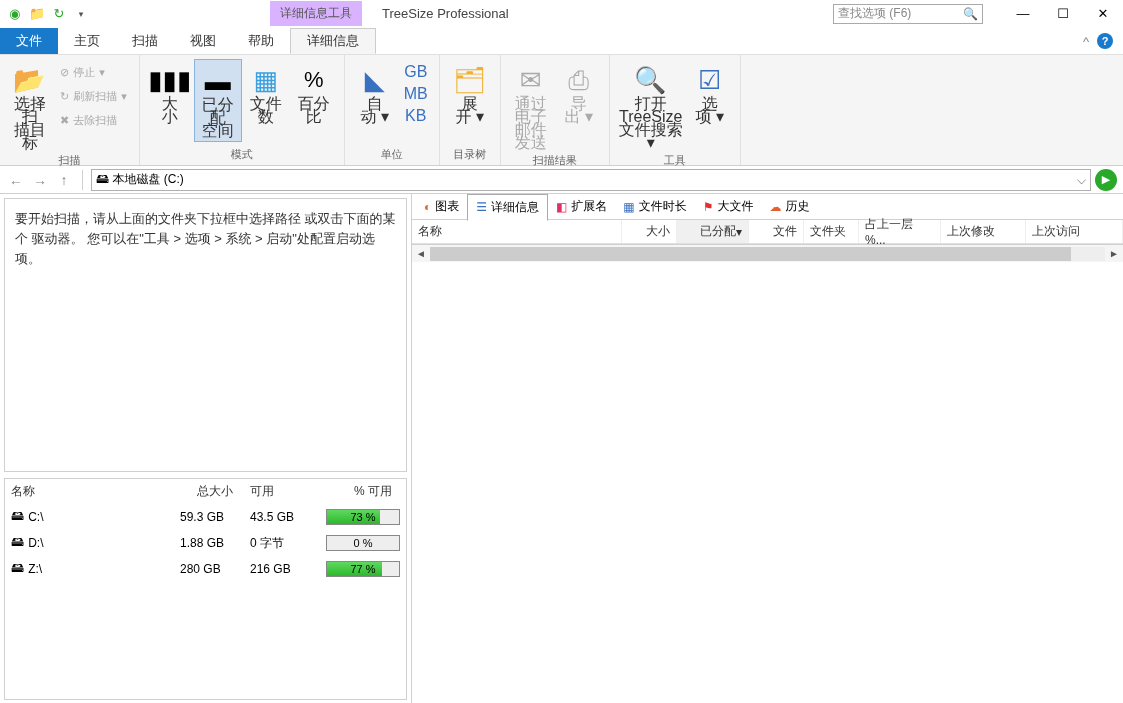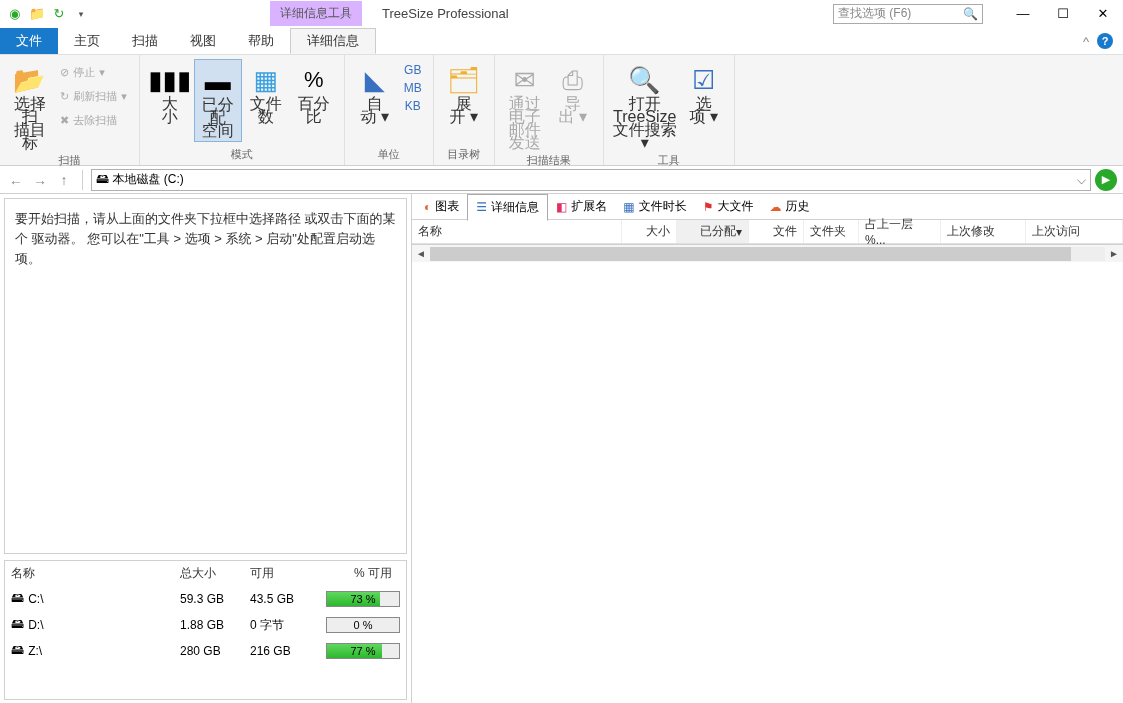"GB" .unitbox { font-size: 12px -> 16px }
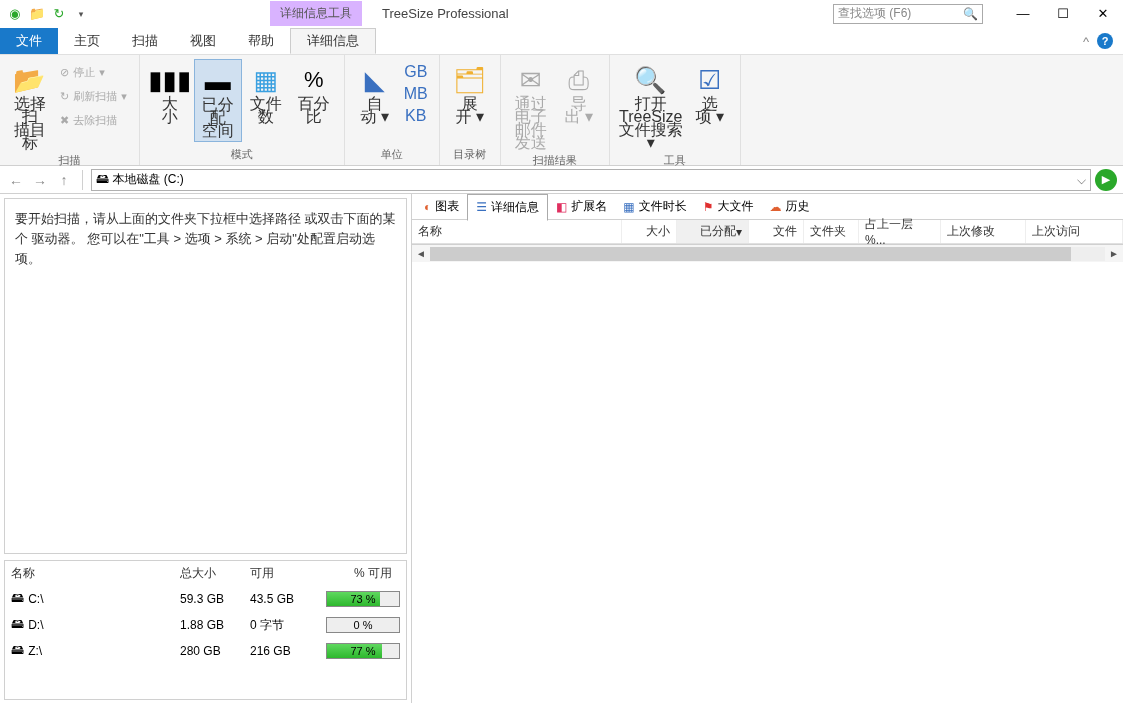"要开始扫描，请从上面的文件夹下拉框中选择路径 或双击下面的某个 驱动器。" .msgbox { height: 356px -> 274px }
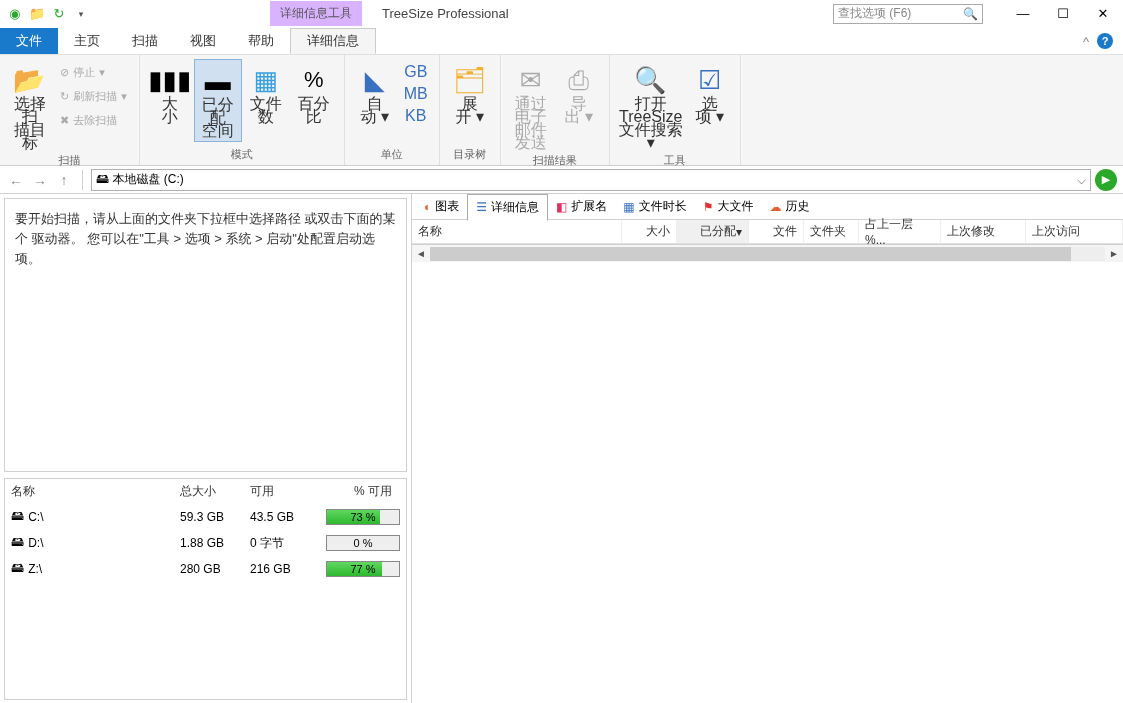"总大小" .drivehead div:nth-child(2) { text-align: left -> center }
